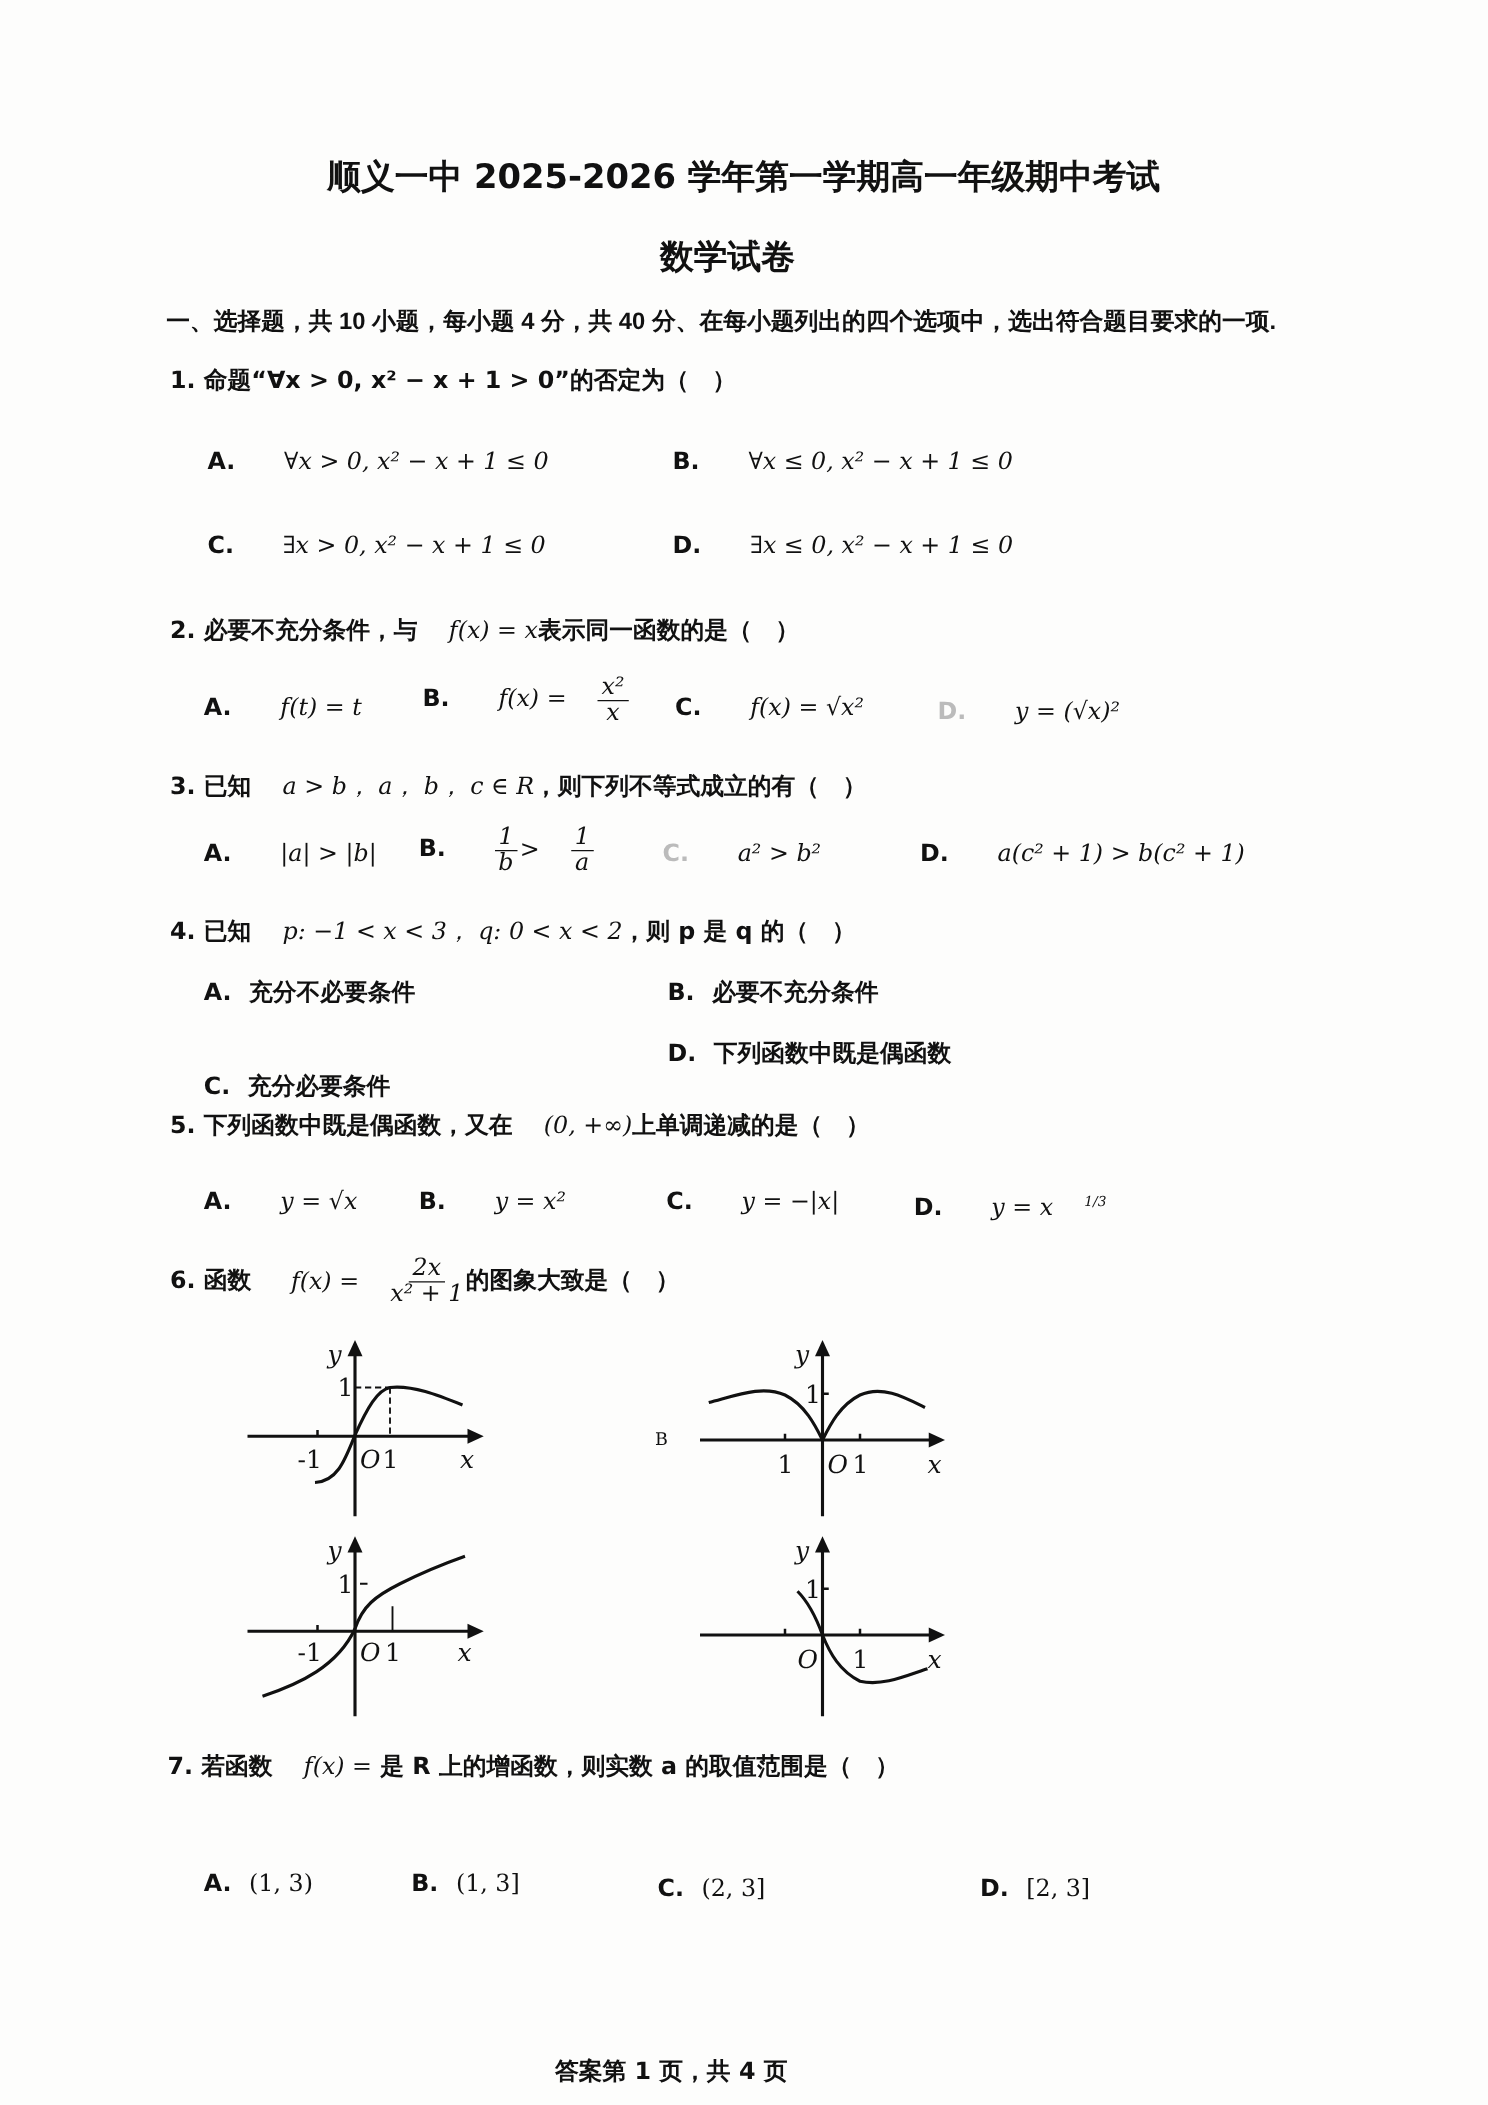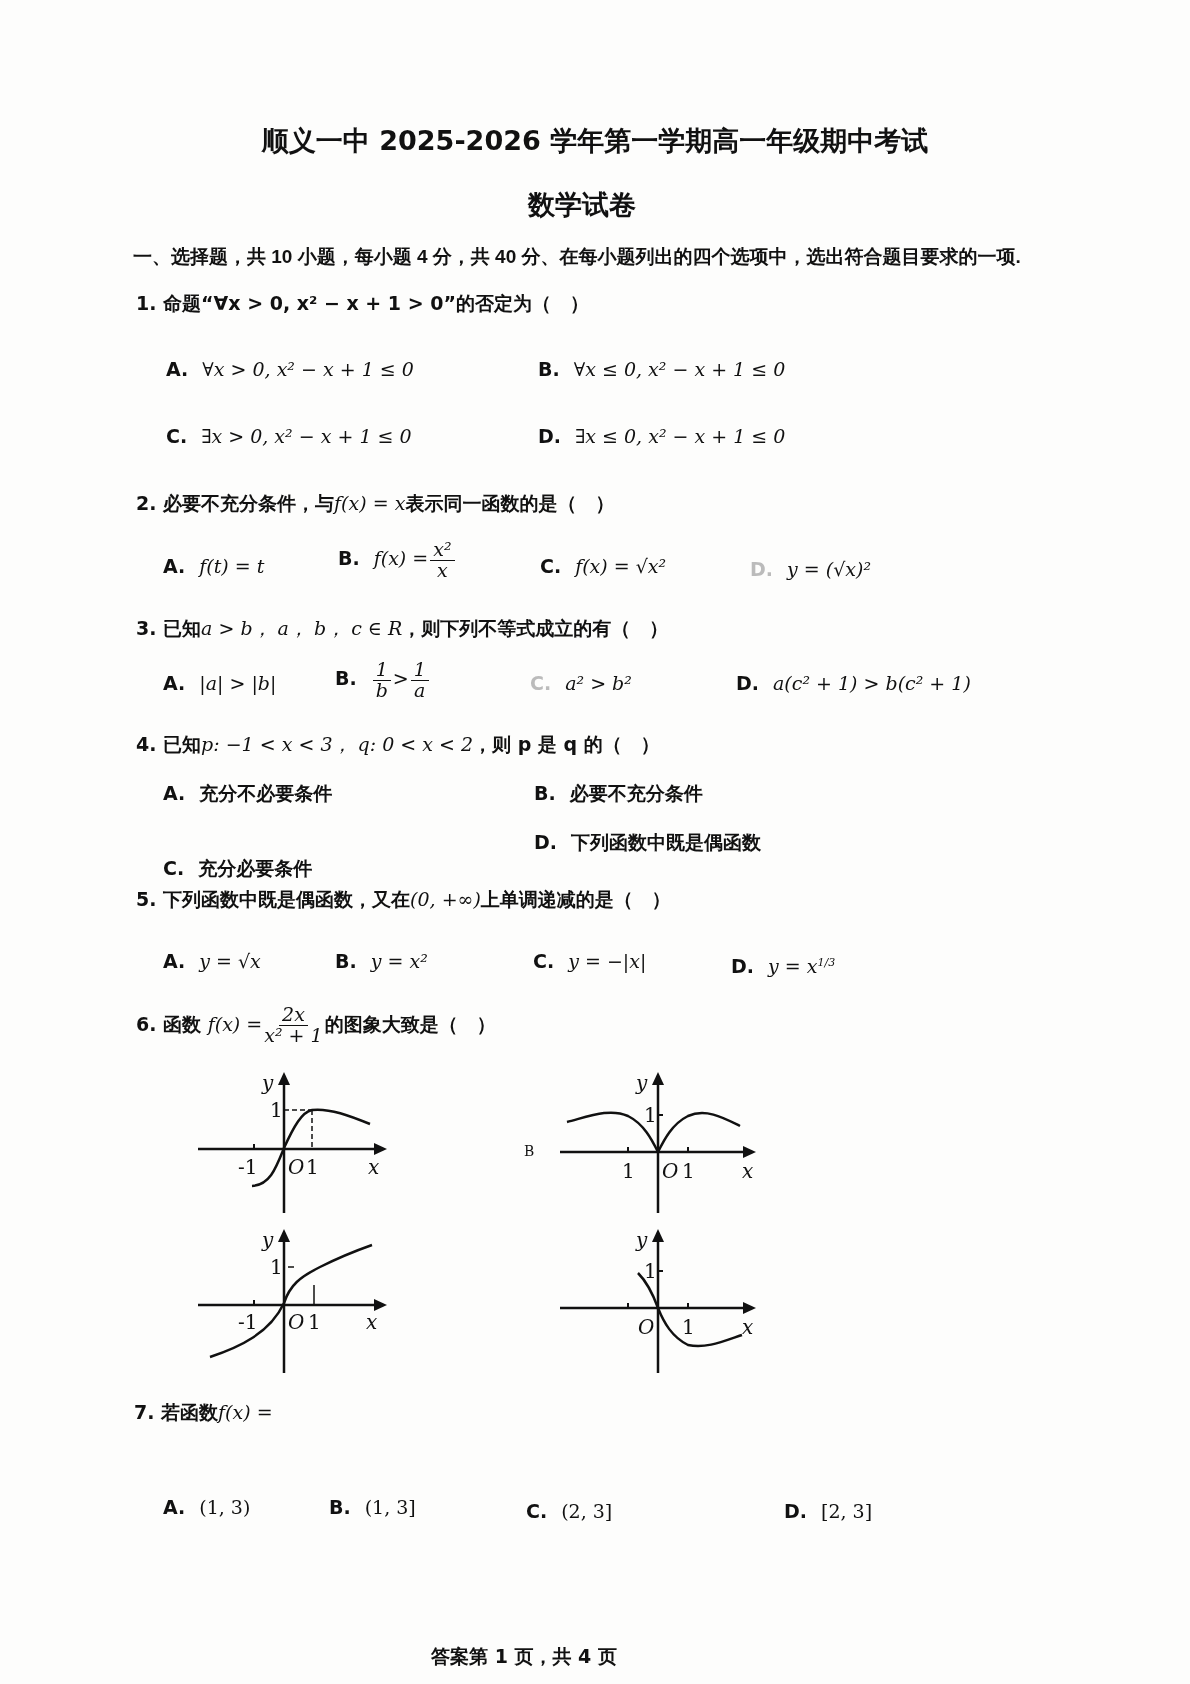"∀x > 0, x² −" .q .m, .opt .m { margin-left: none -> 25px }
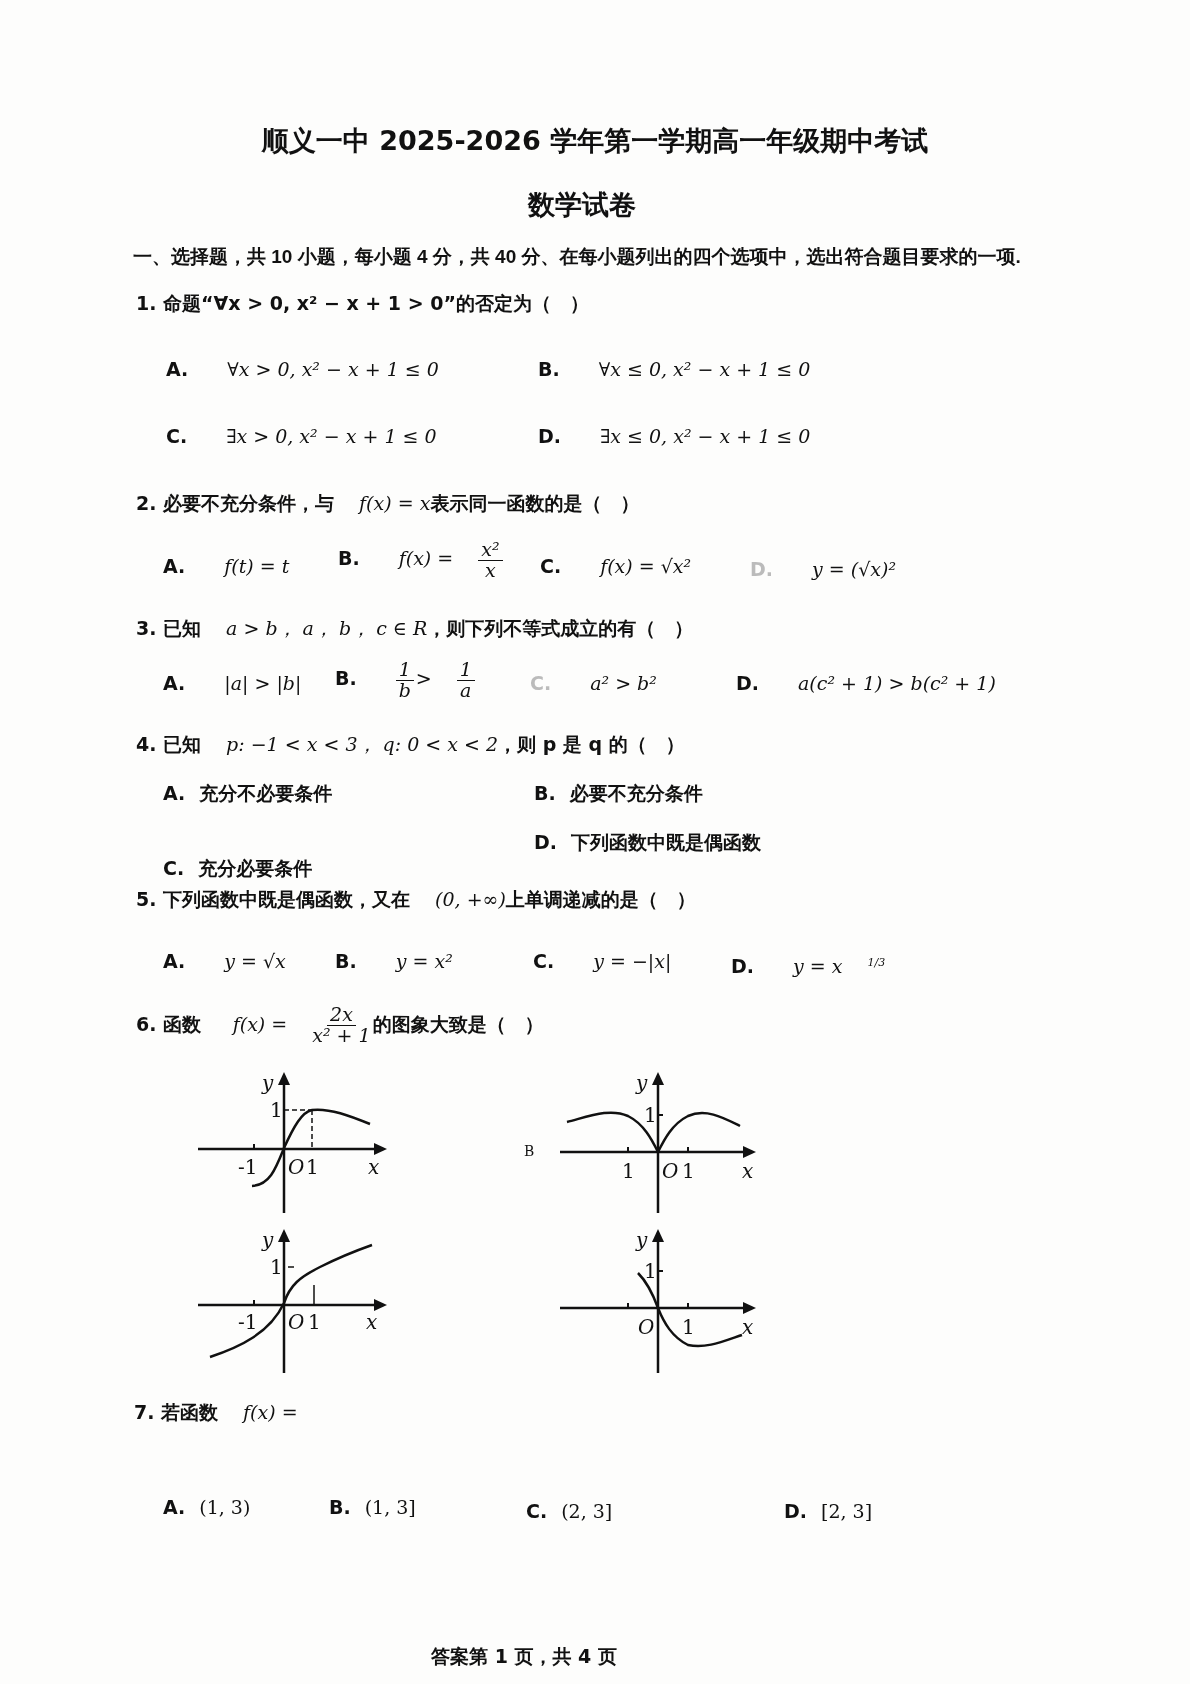"是 R 上的增函数，则实数 a 的取值范围是（" span { html: none -> <span>是 R 上的增函数，则实数 a 的取值范围是（ ）</span> }
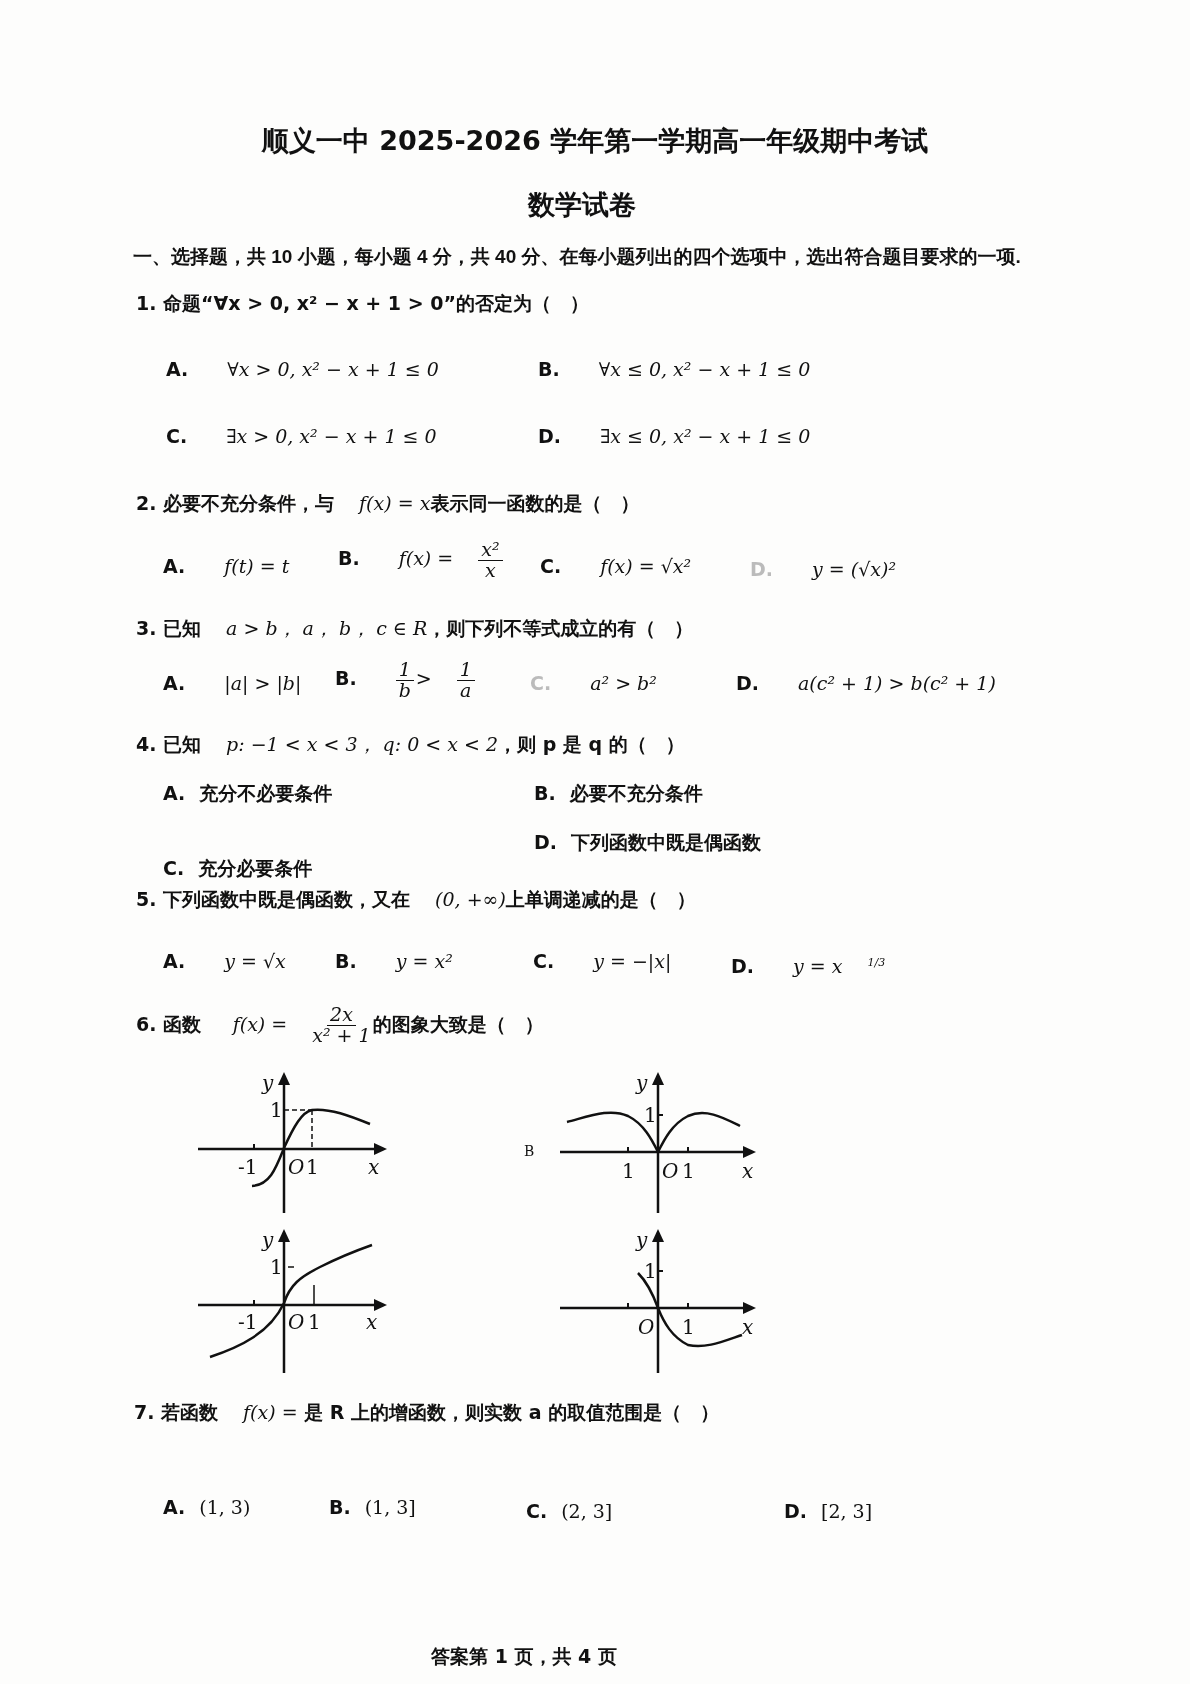"答案第 1 页，共 4 页" div.abs { left: 0 -> 13px }
